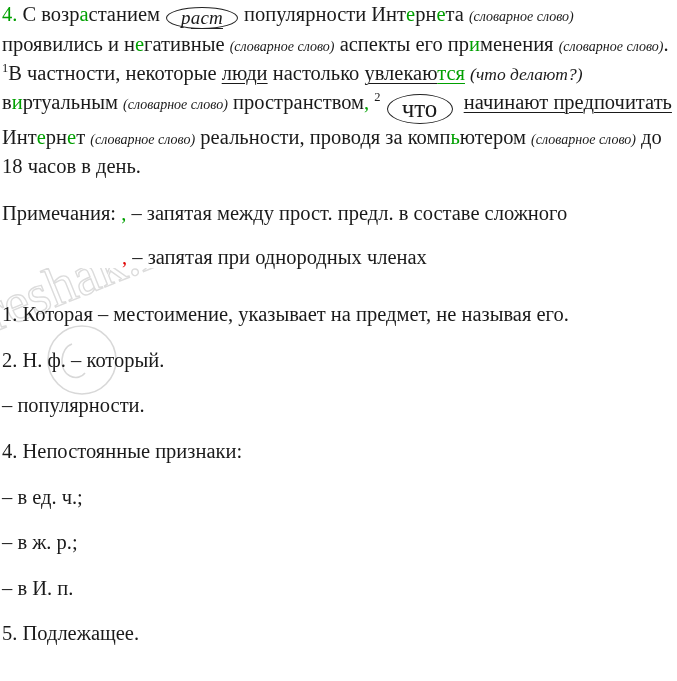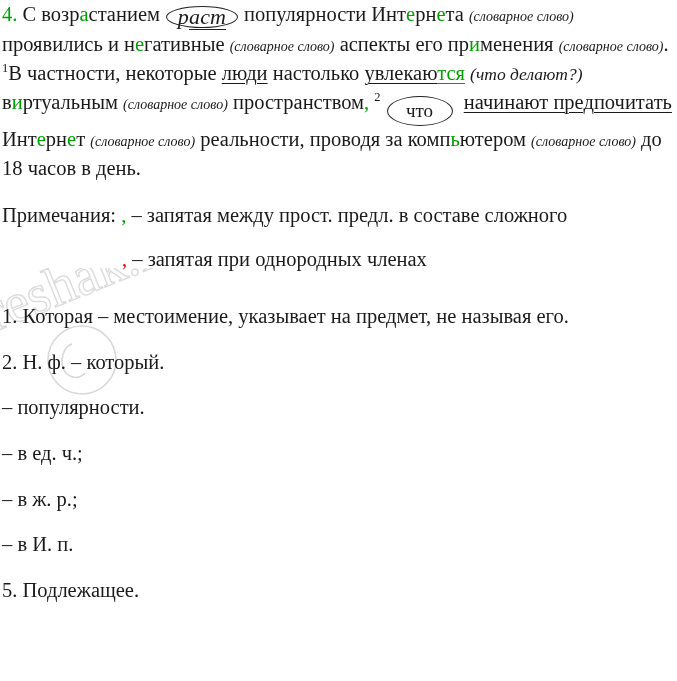"раст" #morpheme-root .oval-text { font-size: 22px -> 19px }
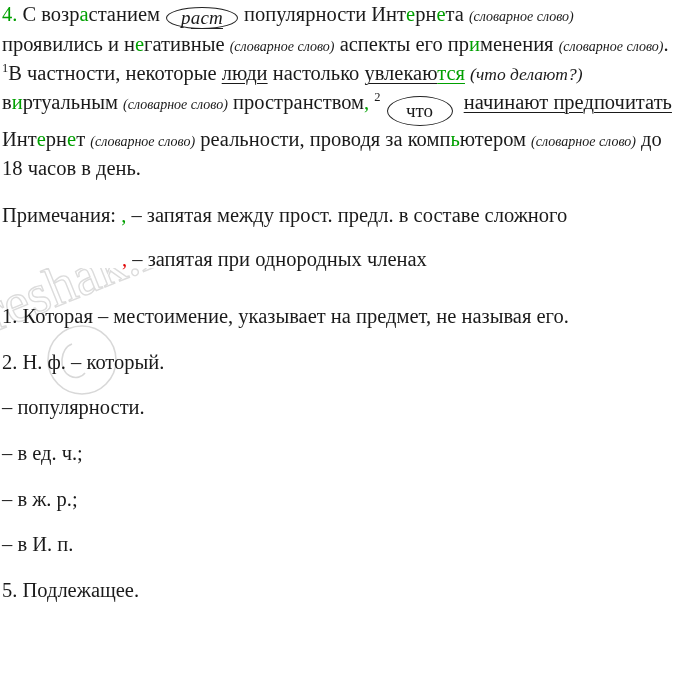"что" #question-word .oval-text { font-size: 19px -> 25px }
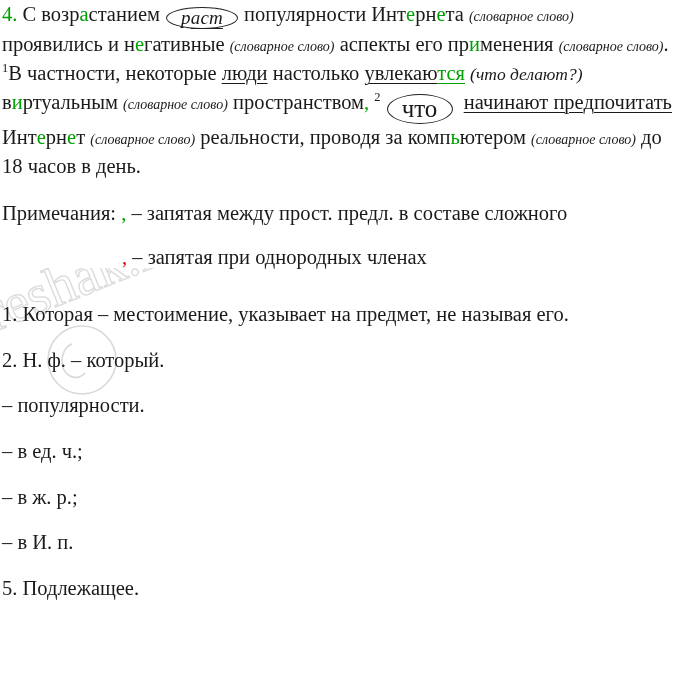"4. Непостоянные признаки:" div.analysis-item { html: none -> <div>4. Непостоянные признаки:</div> }
